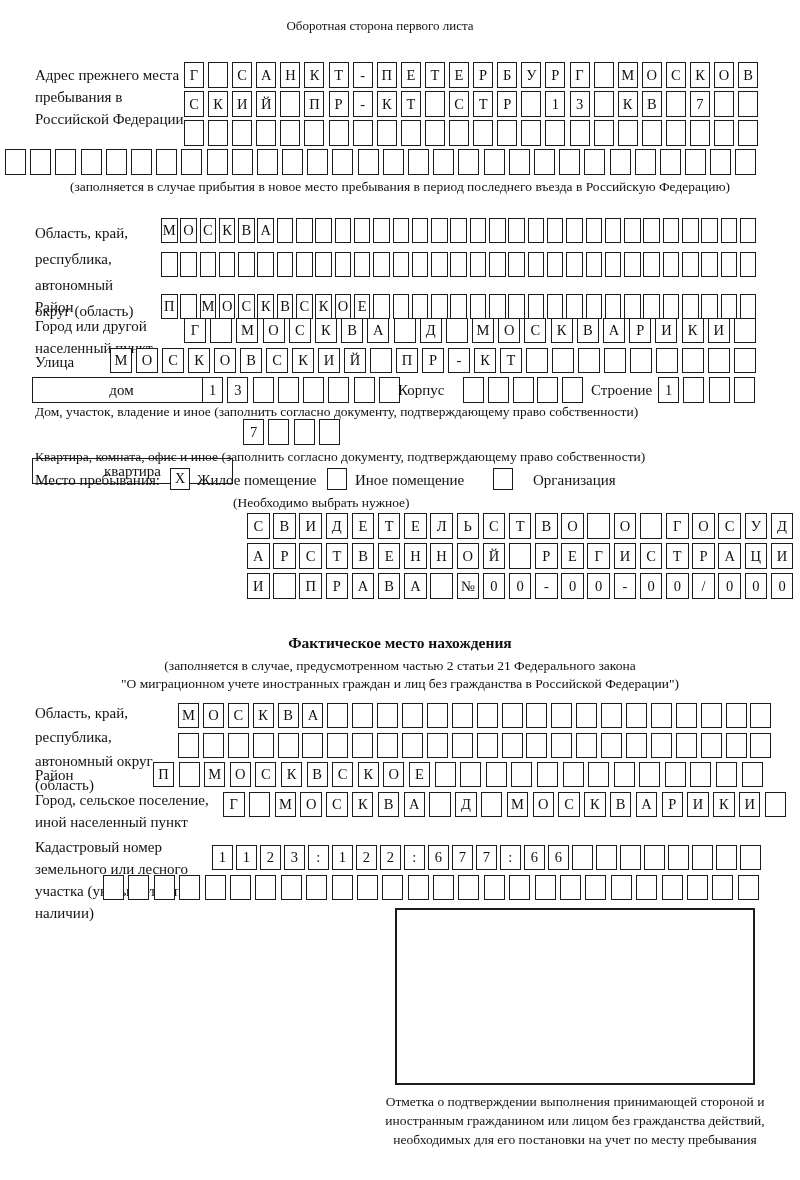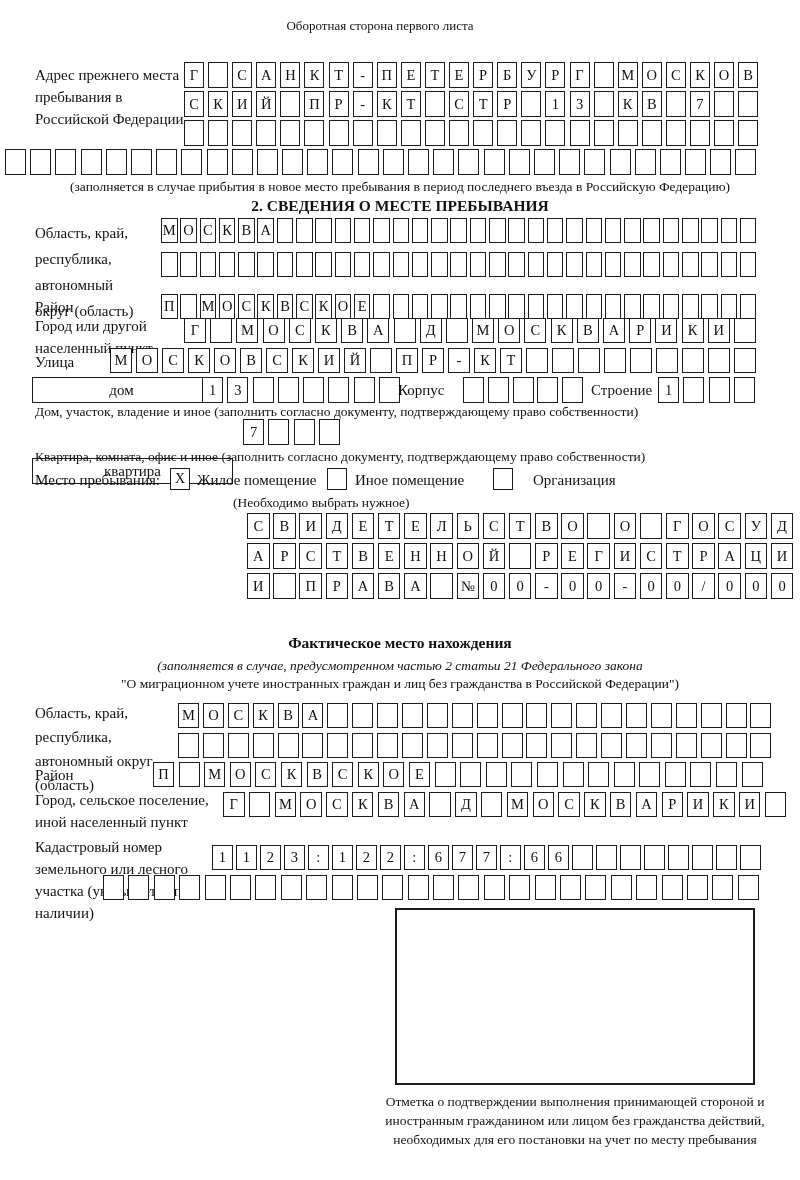"2. СВЕДЕНИЯ О МЕСТЕ ПРЕБЫВАНИЯ" div.abs { html: <div>2. СВЕДЕНИЯ О МЕСТЕ ПРЕБЫВАНИЯ</div> -> none }
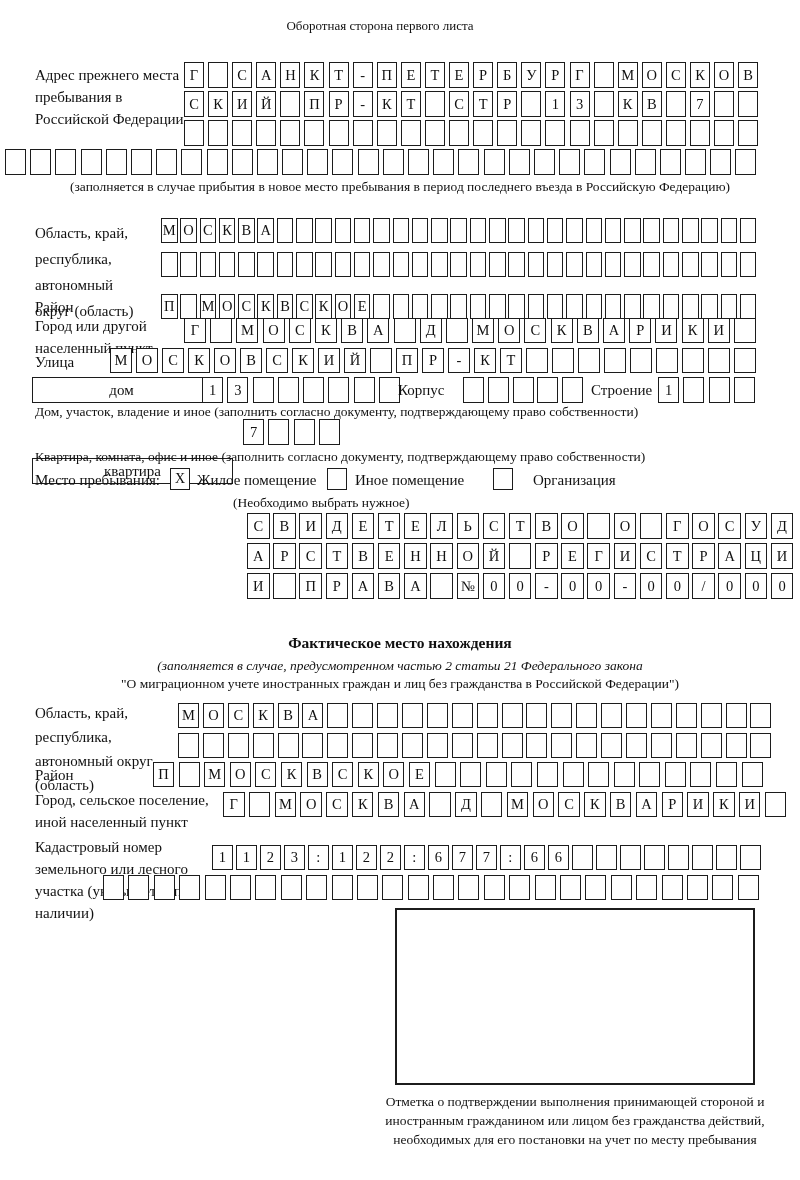"(заполняется в случае, предусмотренном" div.abs { font-style: italic -> none }
